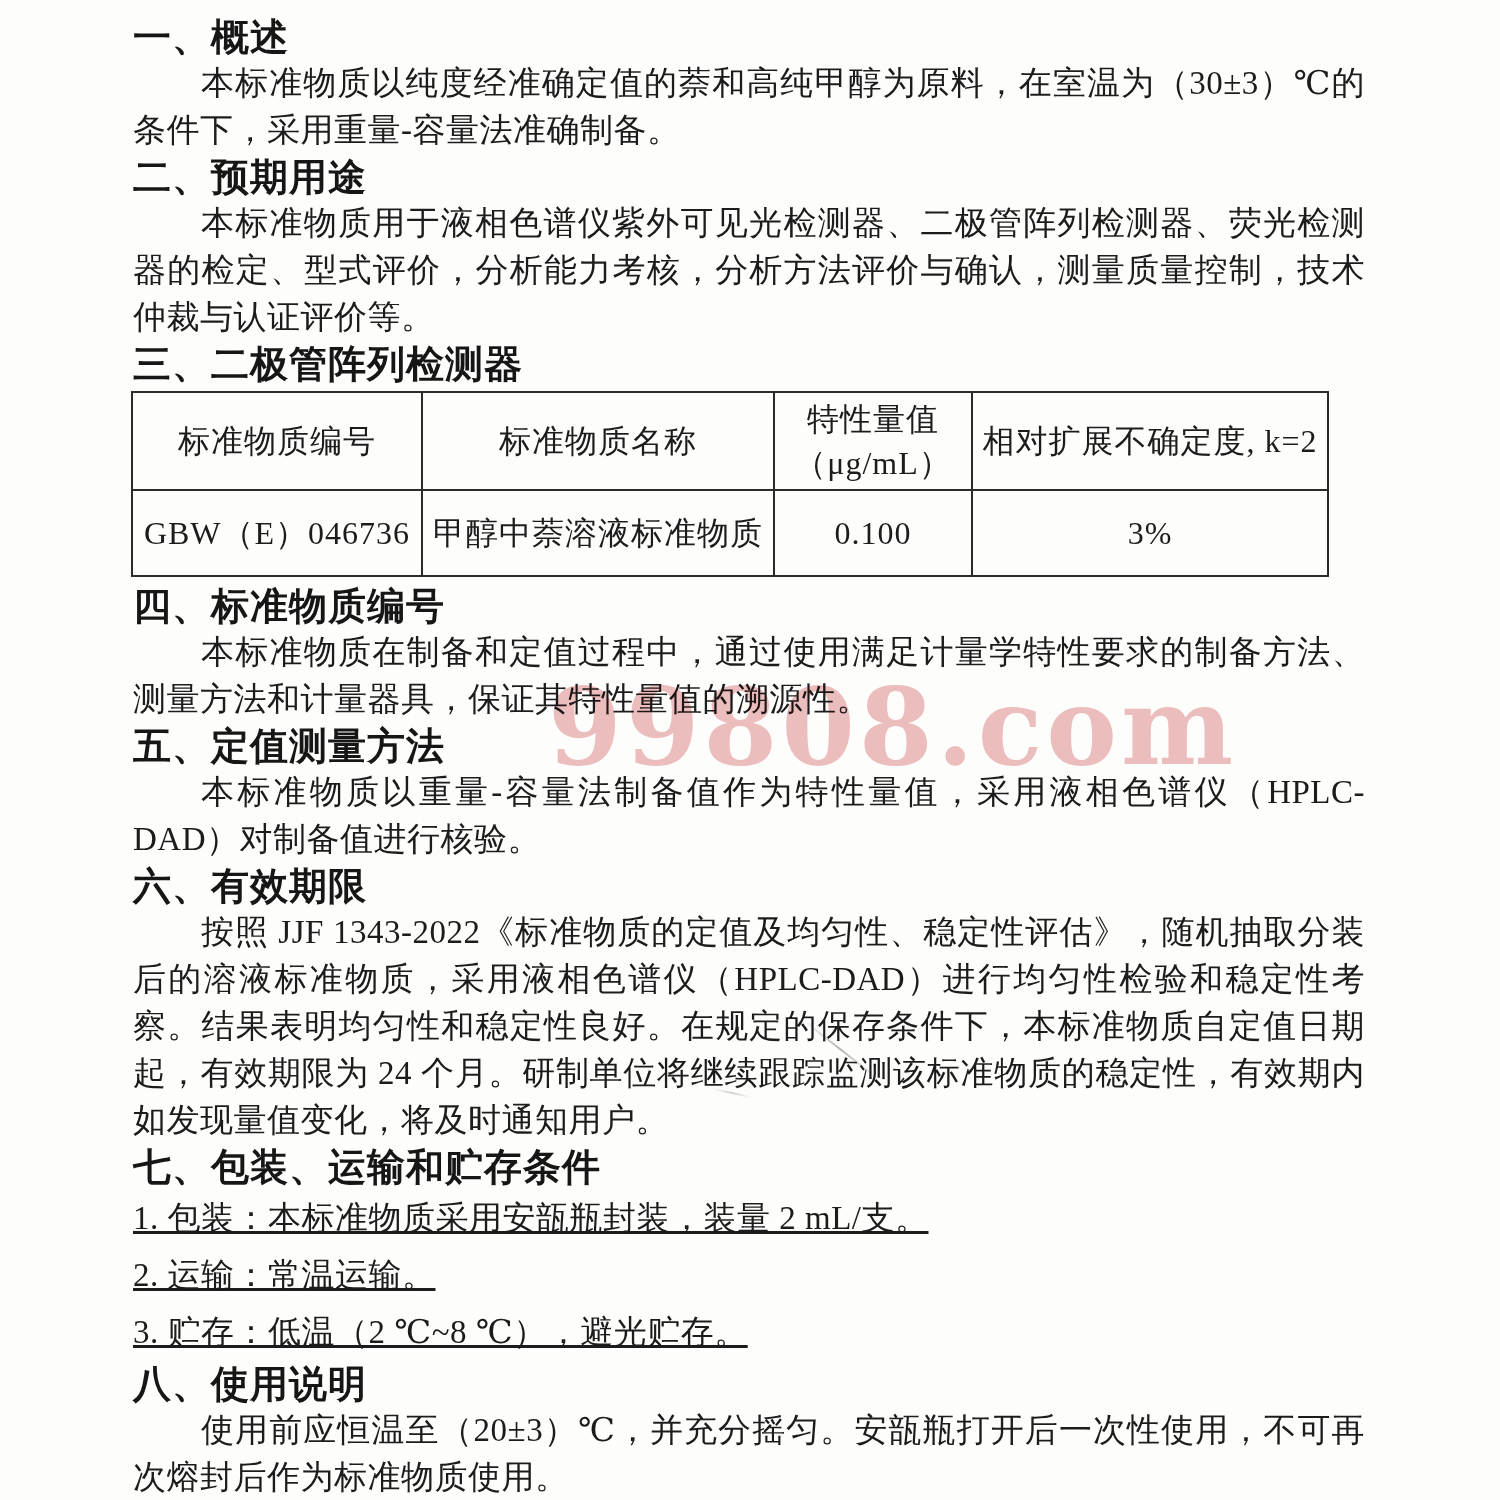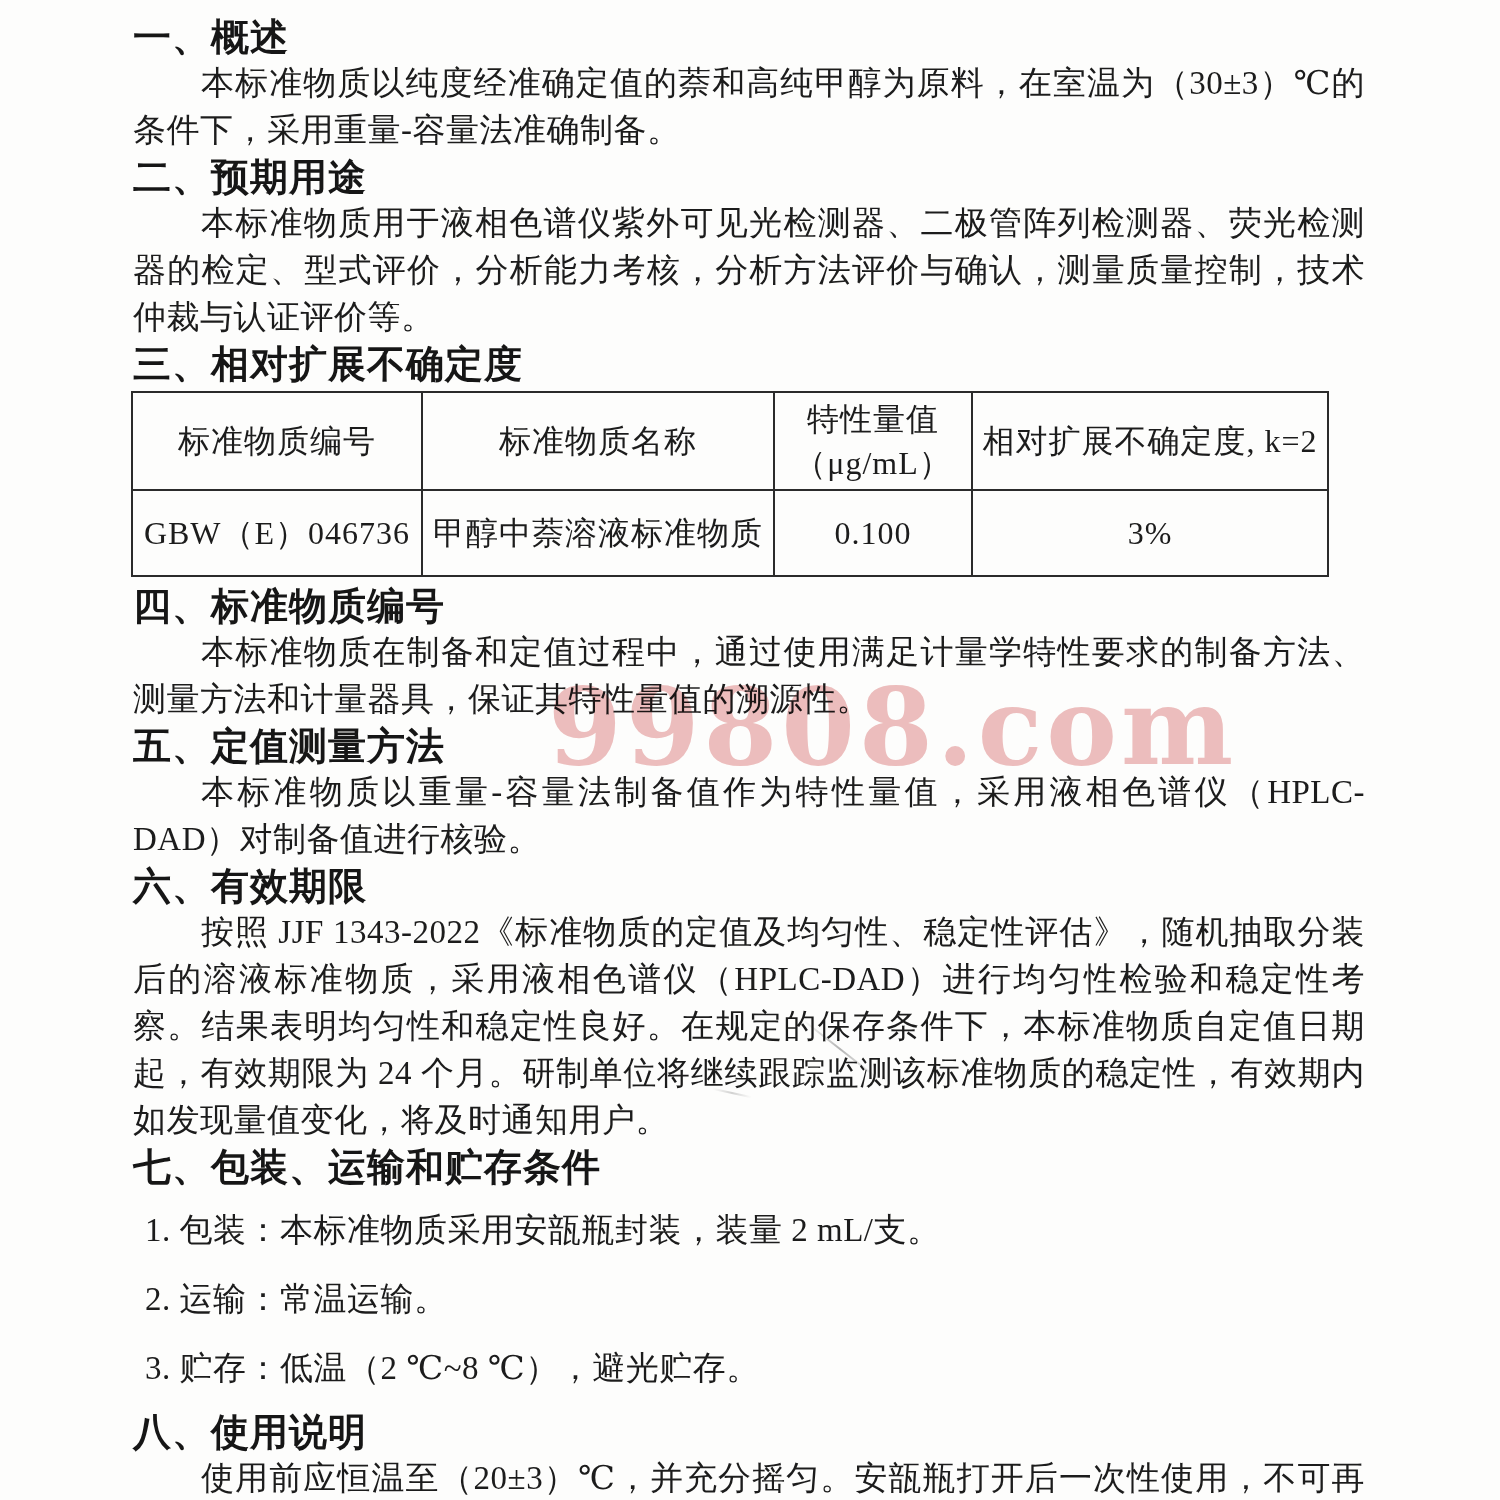"三、相对扩展不确定度" h2.section-heading { text: 相对扩展不确定度 -> 二极管阵列检测器 }
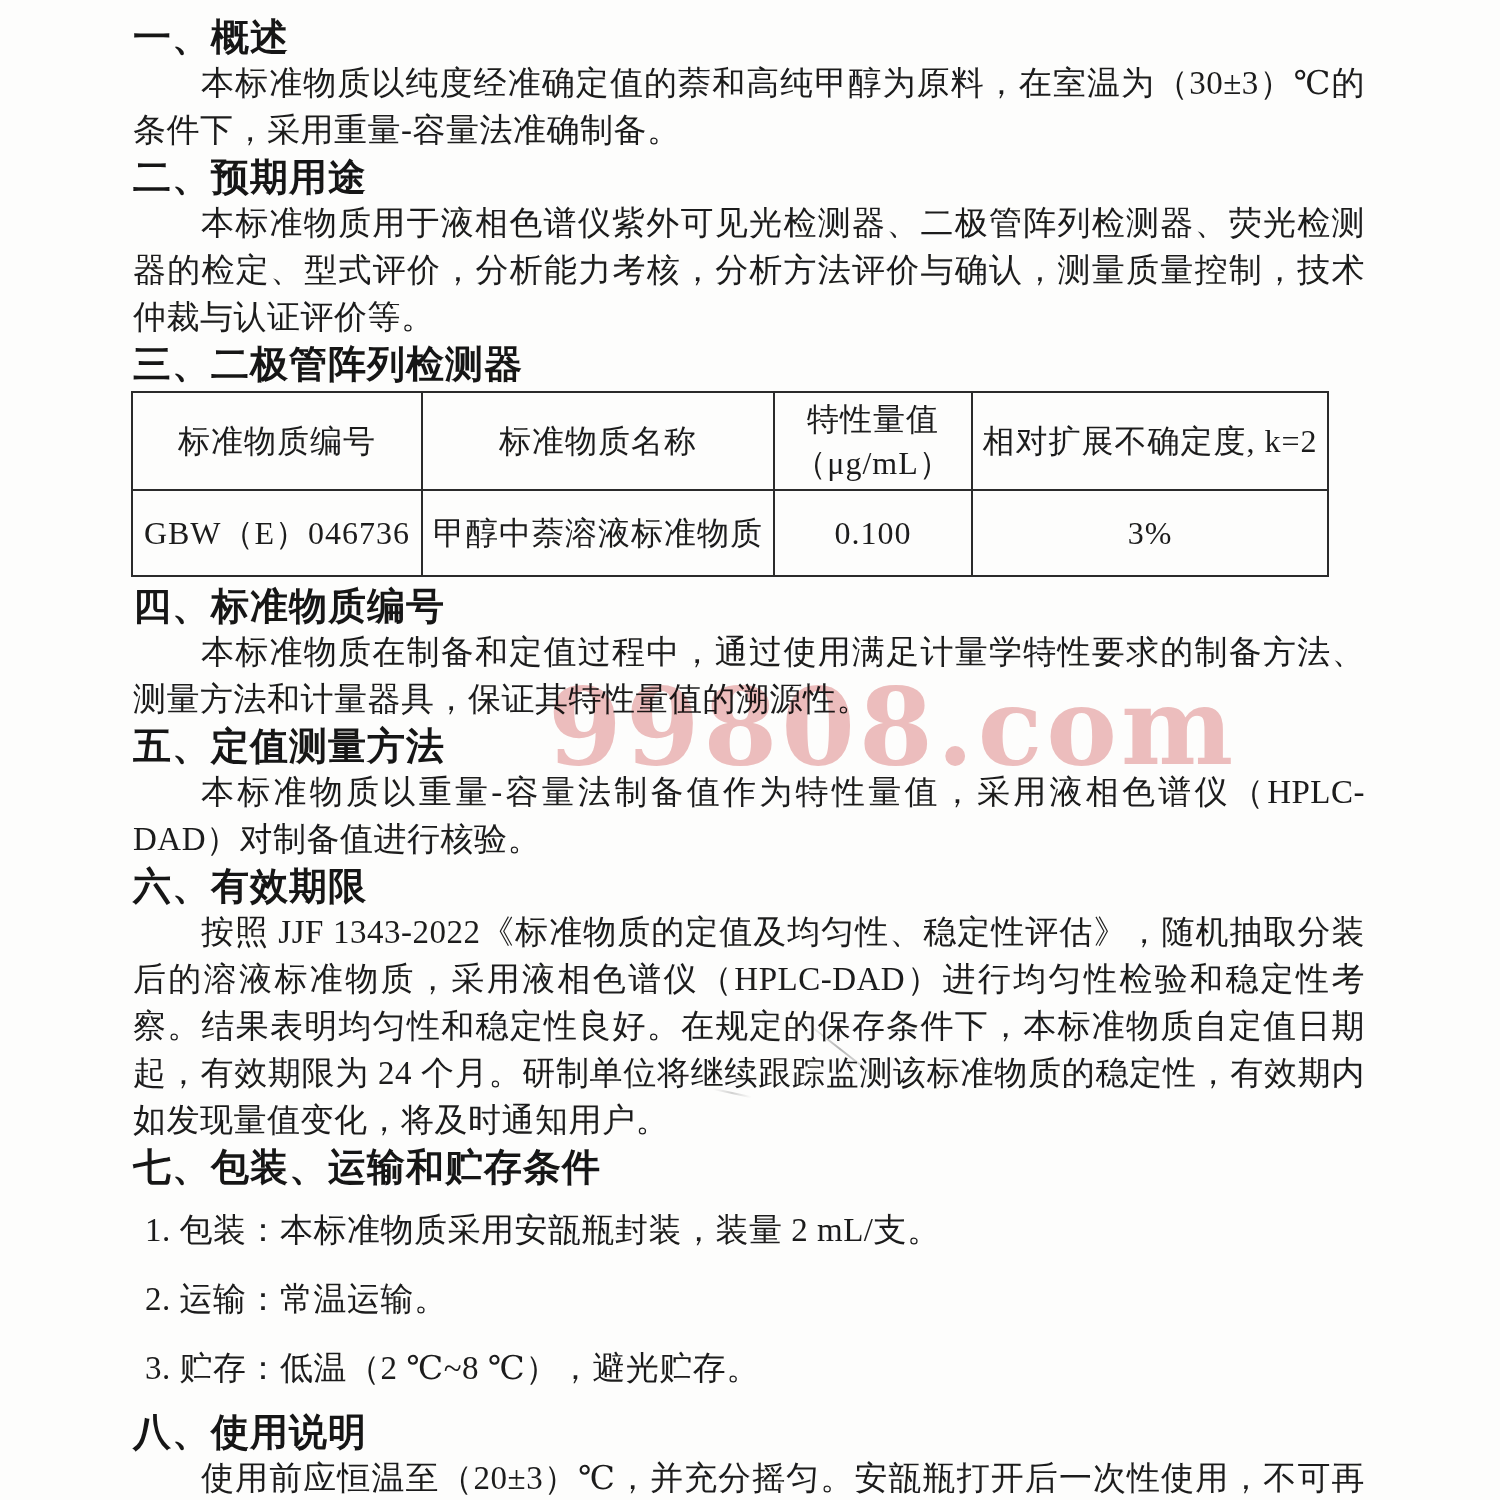"1. 包装：本标准物质采用安瓿瓶封装，装量 2 mL/支。" .list-para { margin: 12px -> 0; text-decoration: none -> underline }
